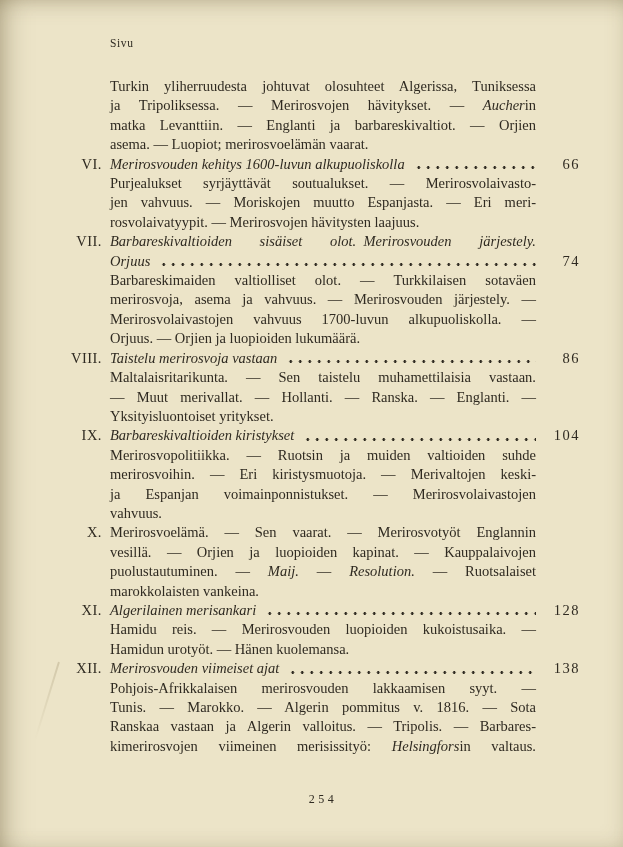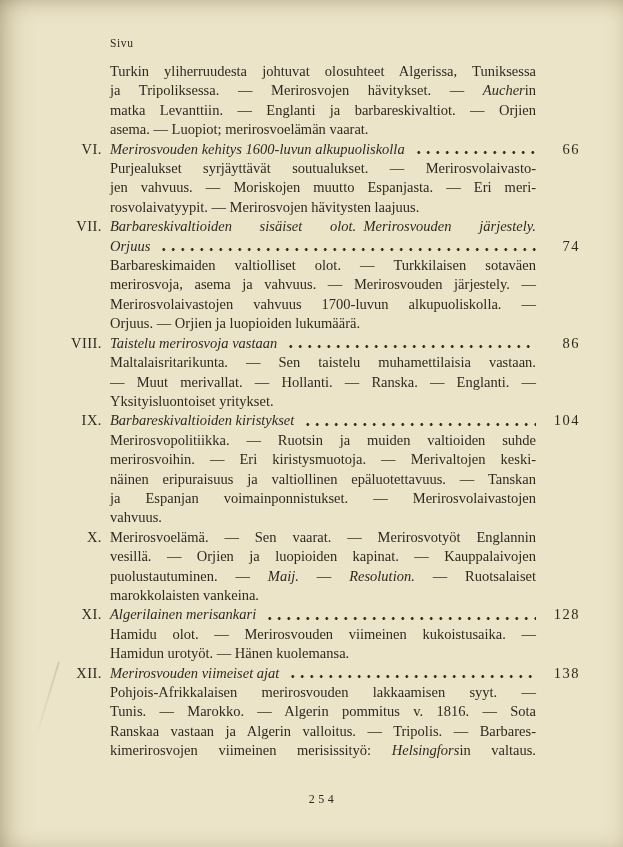"Turkin yliherruudesta johtuvat" .text-block { top: 62px -> 77px }
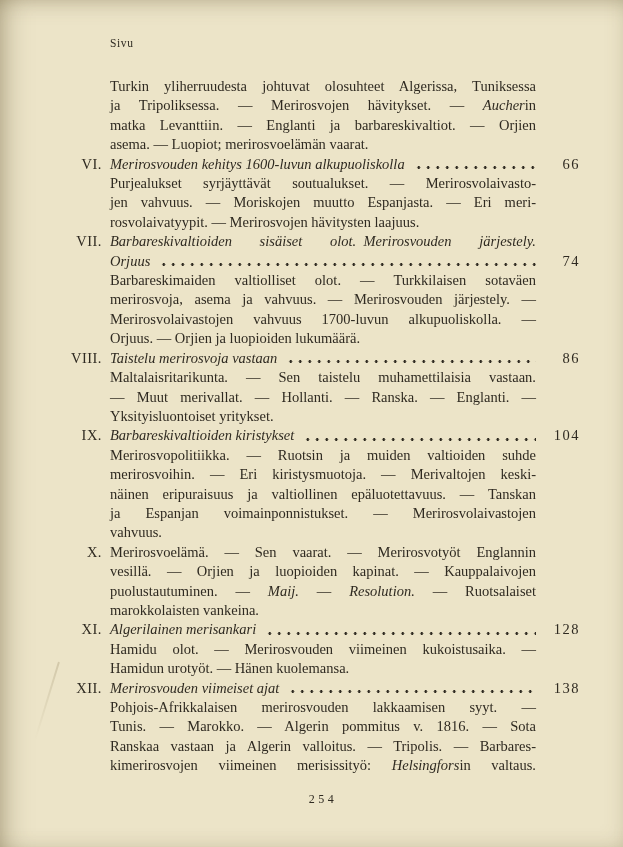"näinen eripuraisuus ja valtiollinen" div.ln { html: <div><span>näinen eripuraisuus ja valtiollinen epäluotettavuus. — Tanskan</span></div> -> none }
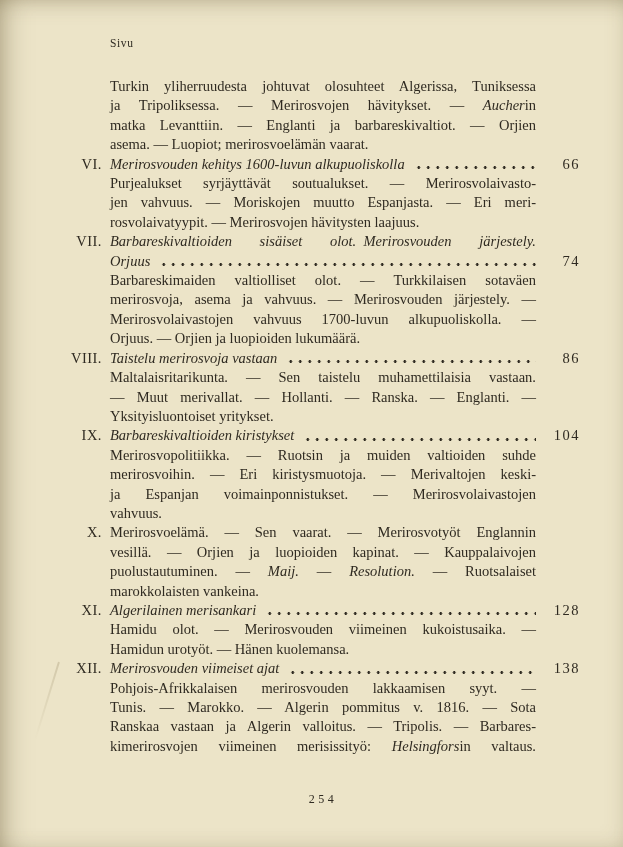"Hamidu olot. — Merirosvouden viimeinen" span { text: olot. — Merirosvouden viimeinen -> reis. — Merirosvouden luopioiden }
